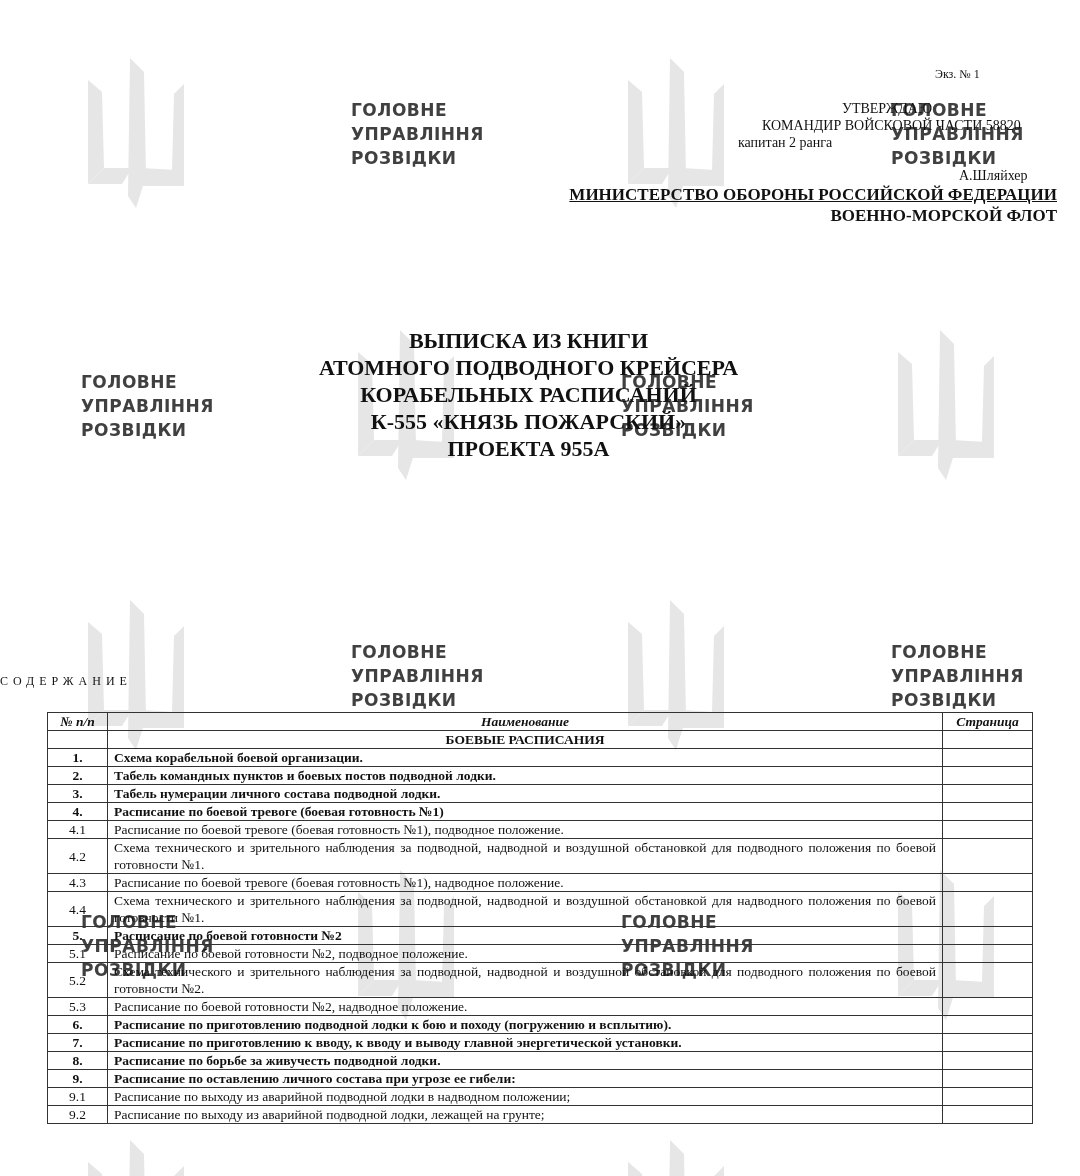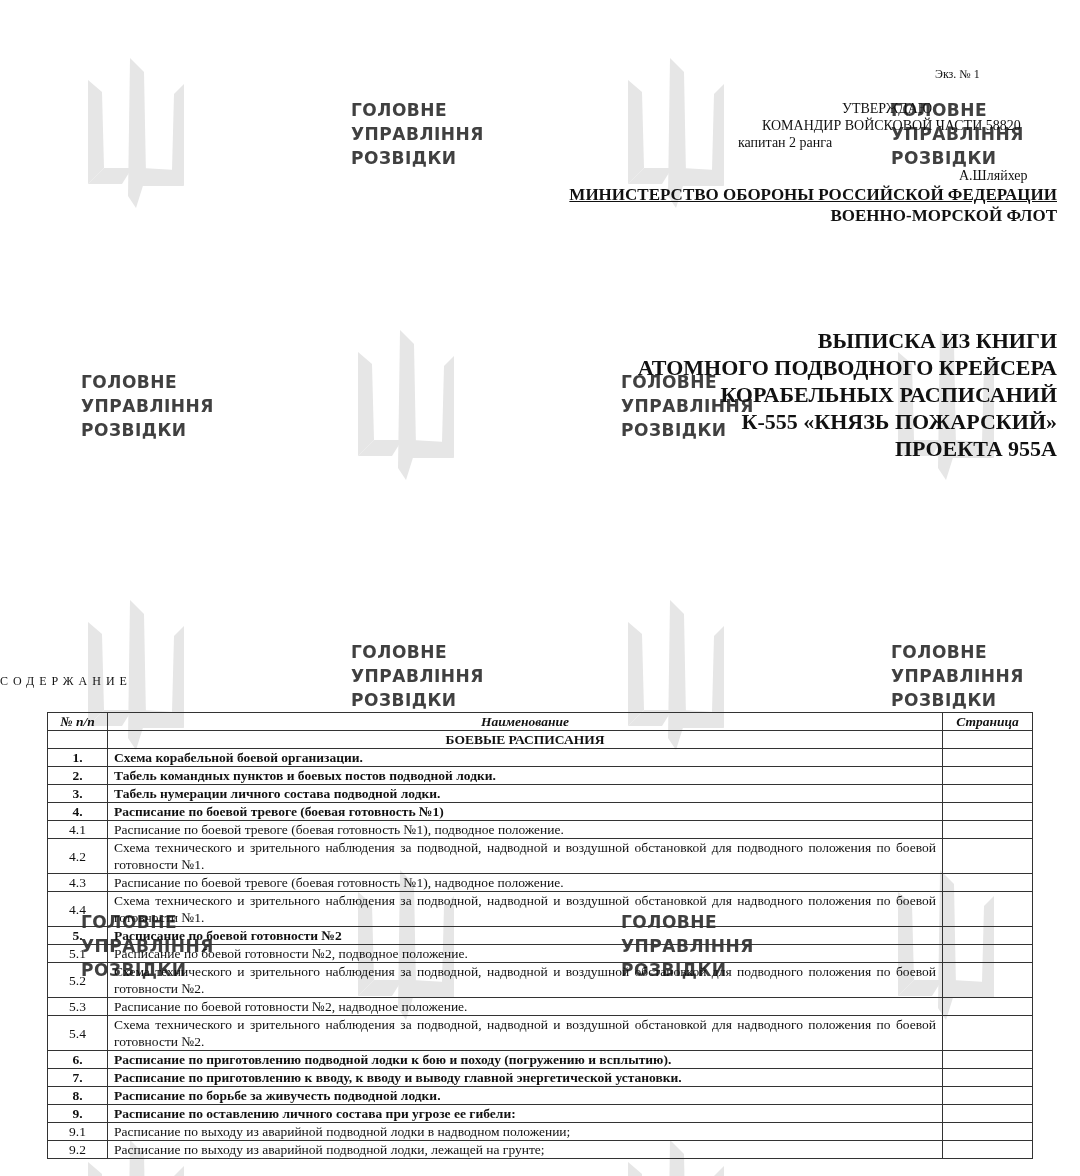"ВЫПИСКА ИЗ КНИГИ" .title-block { text-align: right -> center }
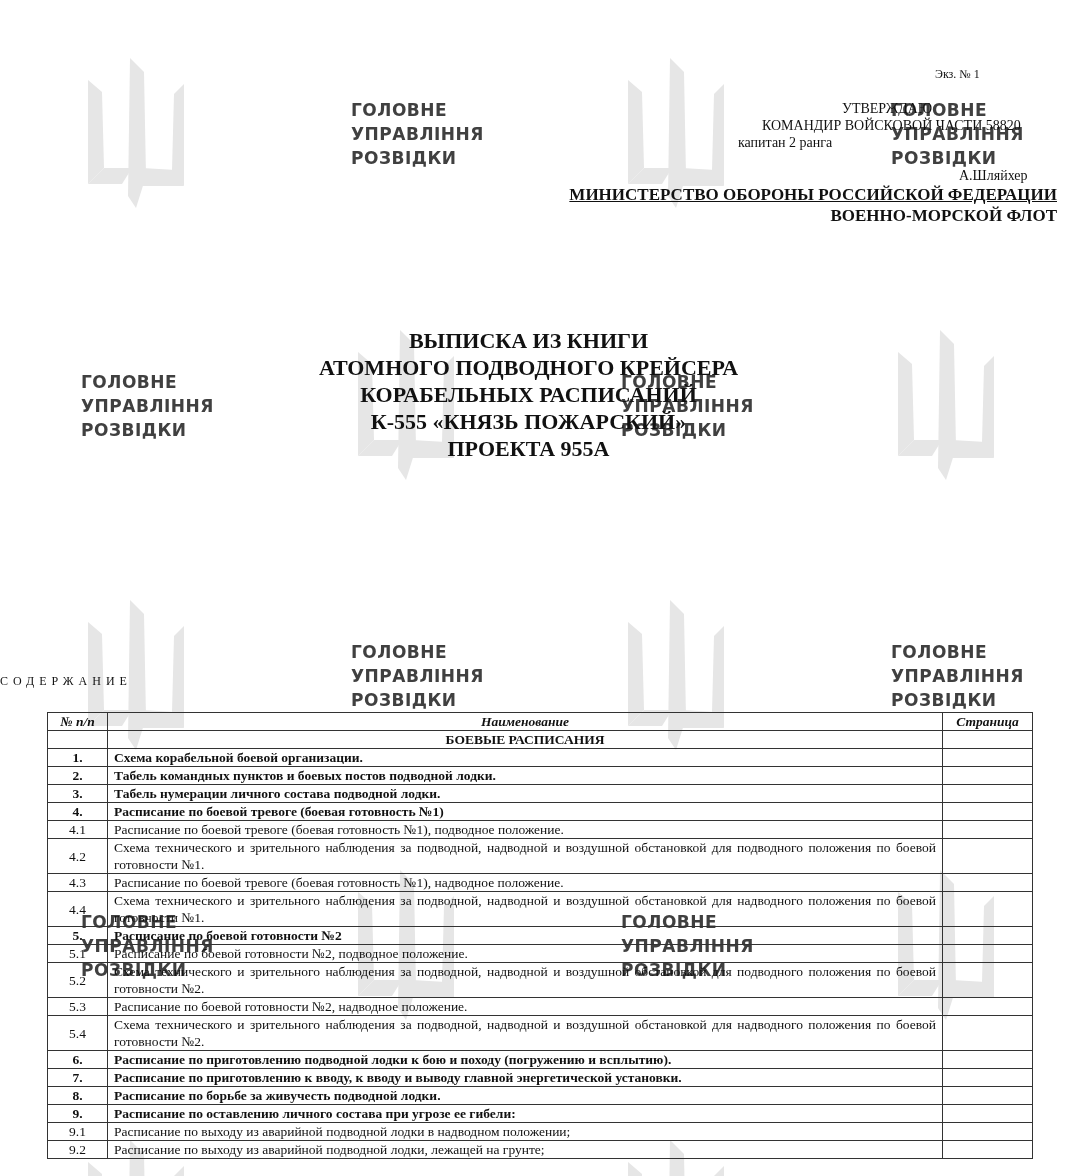"5.4" tr { html: <tr> <td>5.4</td> <td>Схема технического и зрительного наблюдения за подводной, надводной и воздушной обстановкой для надводного положения по боевой готовности №2.</td> <td></td> </tr> -> none }
